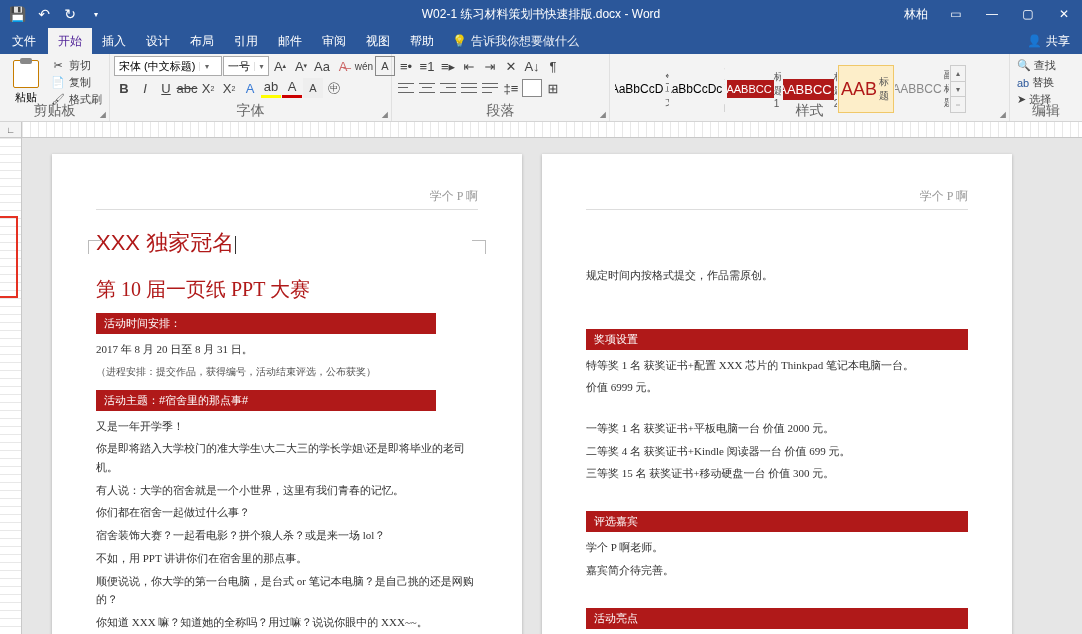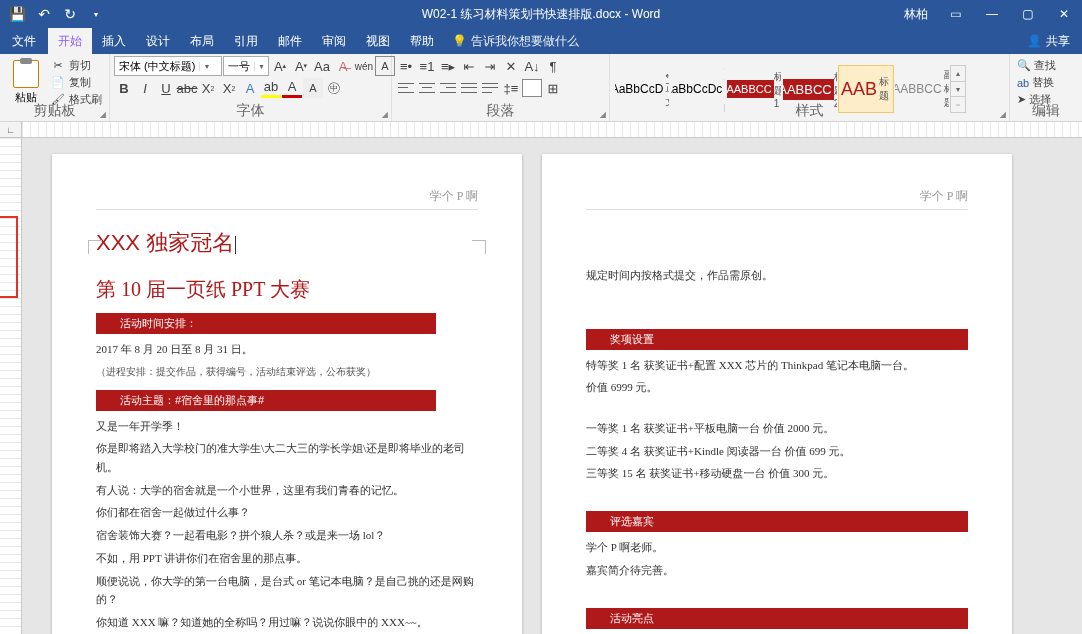"开始" .menu-tab.active { color: #8b5cf6 -> #4c1d95 }
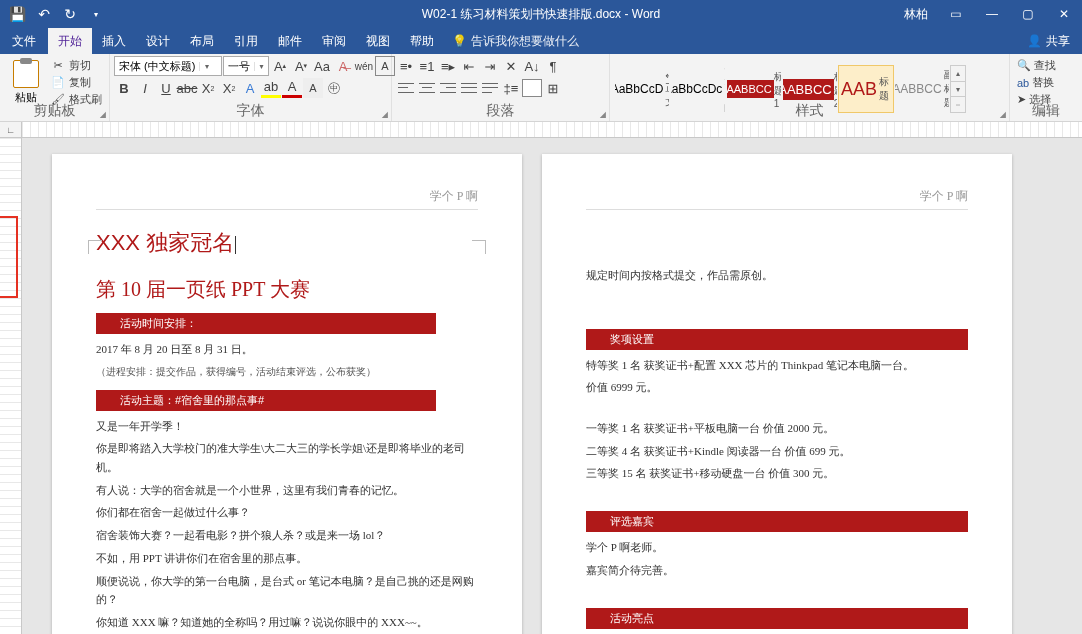"活动时间安排：" .bar-red { padding: 3px 24px -> 3px 8px }
